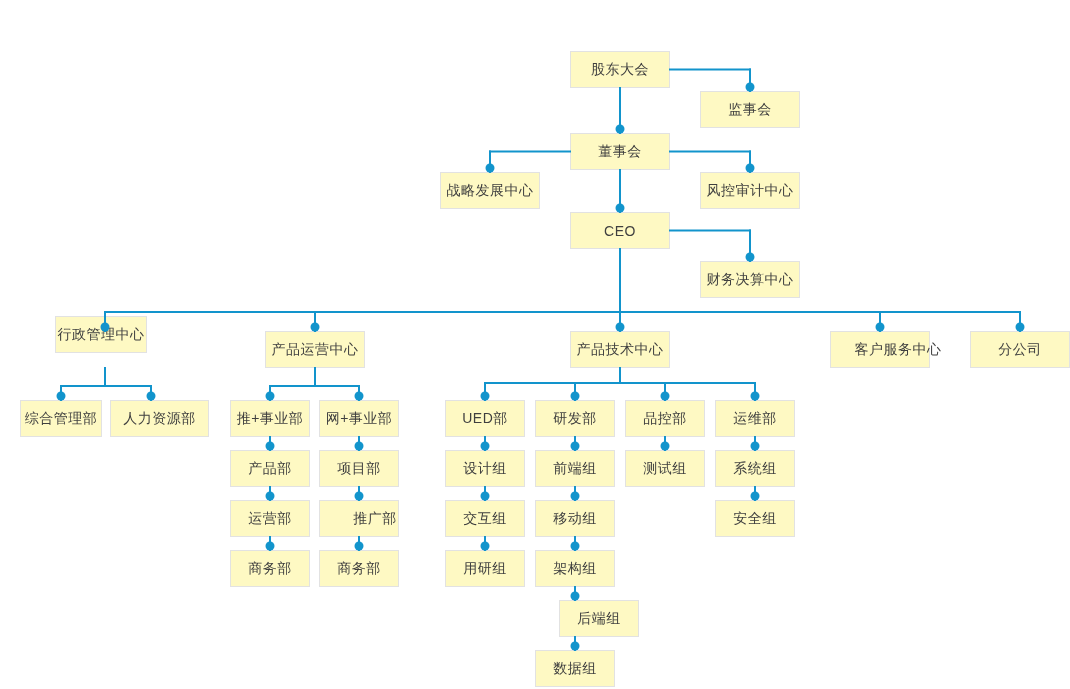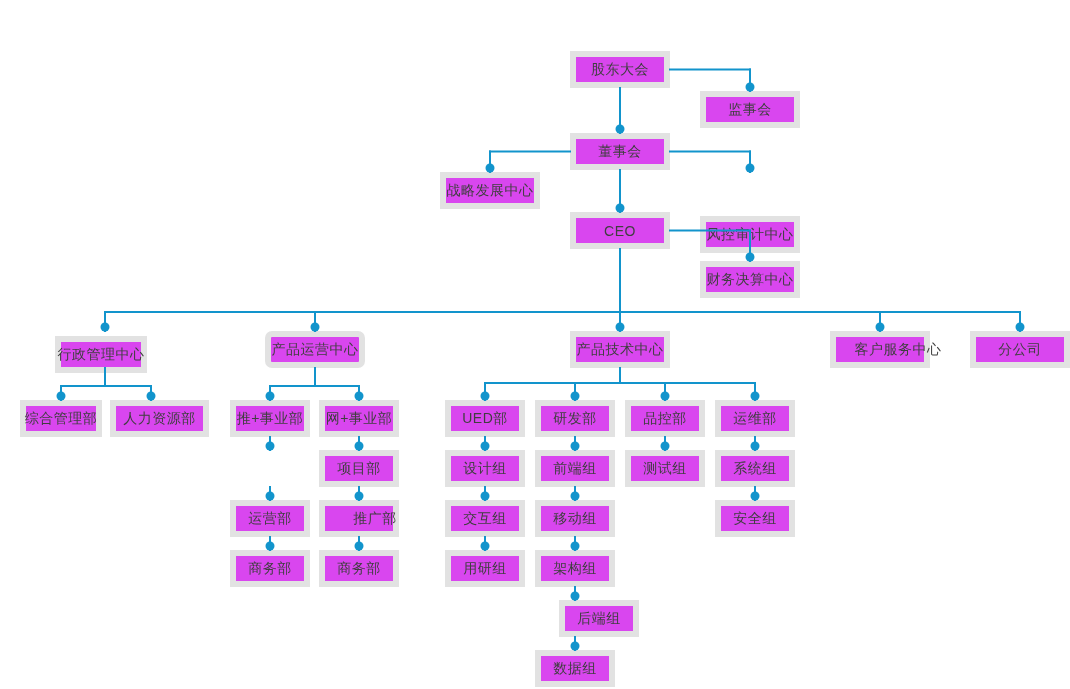"股东大会" .node { background: #d946ef -> #fef9c3; border: 6px solid #4c1d95 -> 1px solid #4c1d95 }
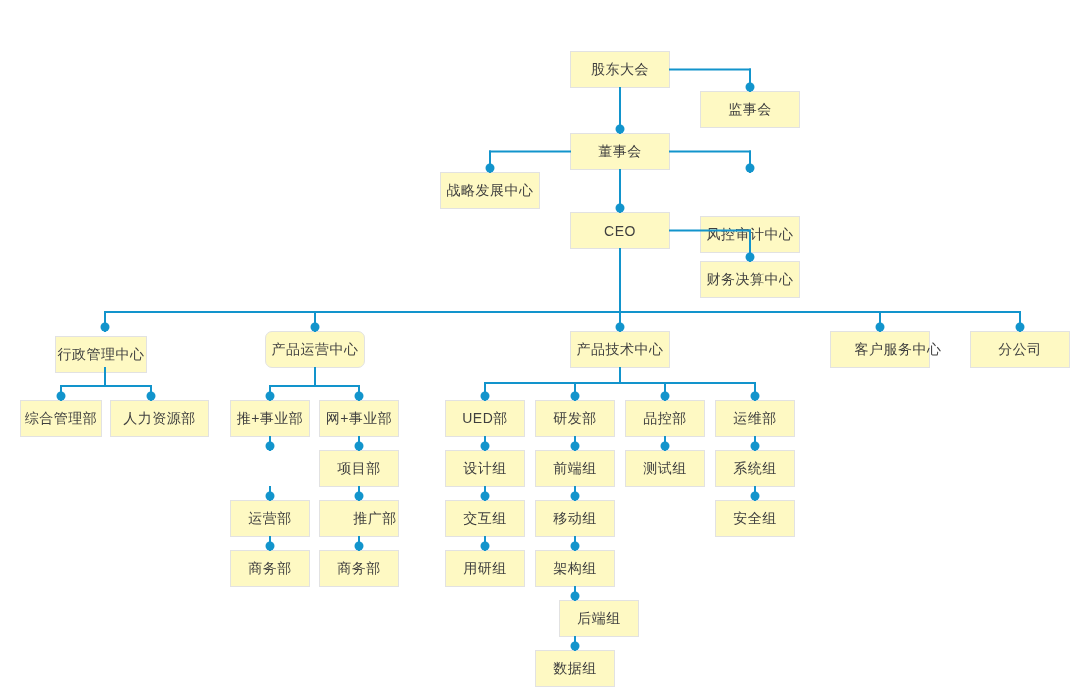"风控审计中心" div.node { margin-top: 44px -> none }
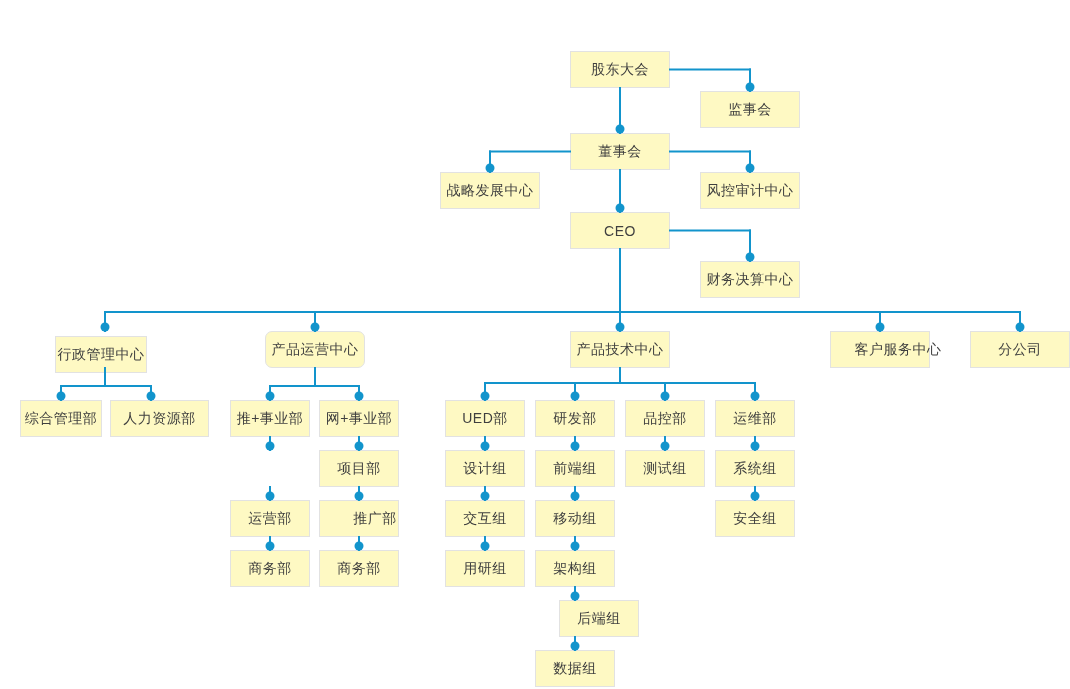"行政管理中心" div.node { top: 336px -> 316px }
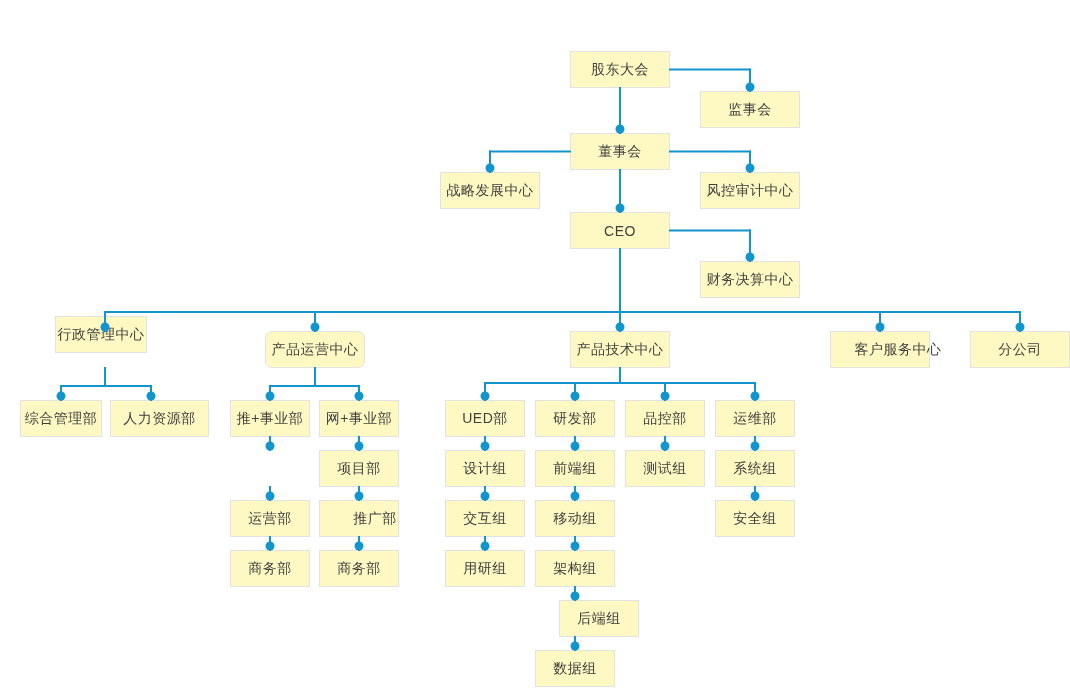"产品运营中心" div.node { border-radius: 7px -> none }
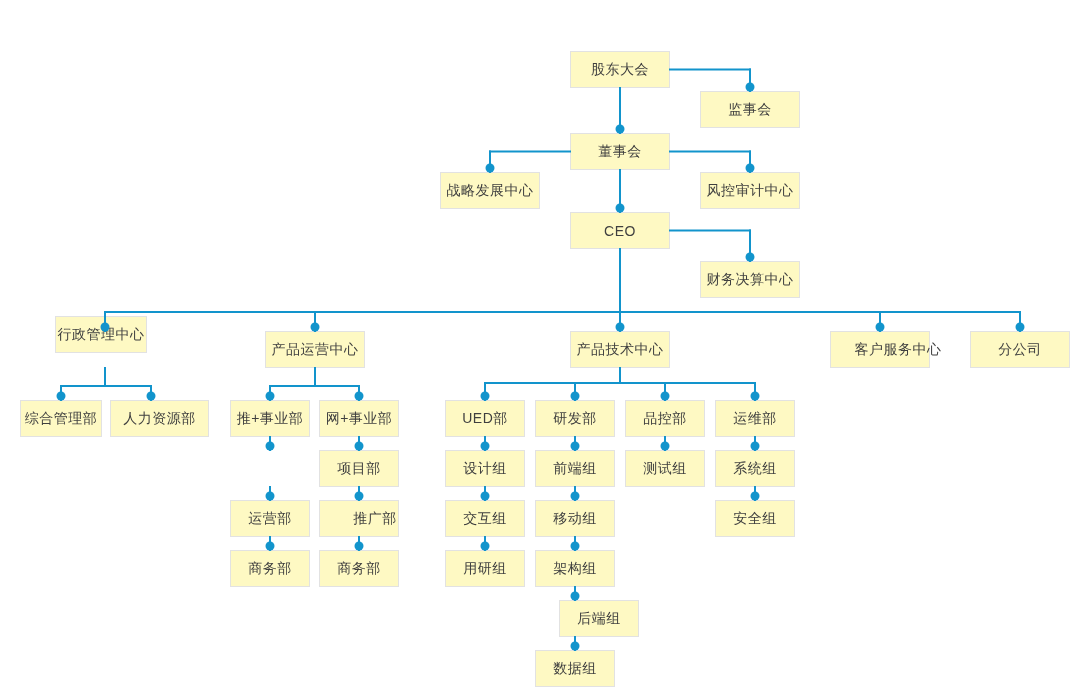"产品部" div.node { html: none -> <div> <span>产品部</span> </div> }
